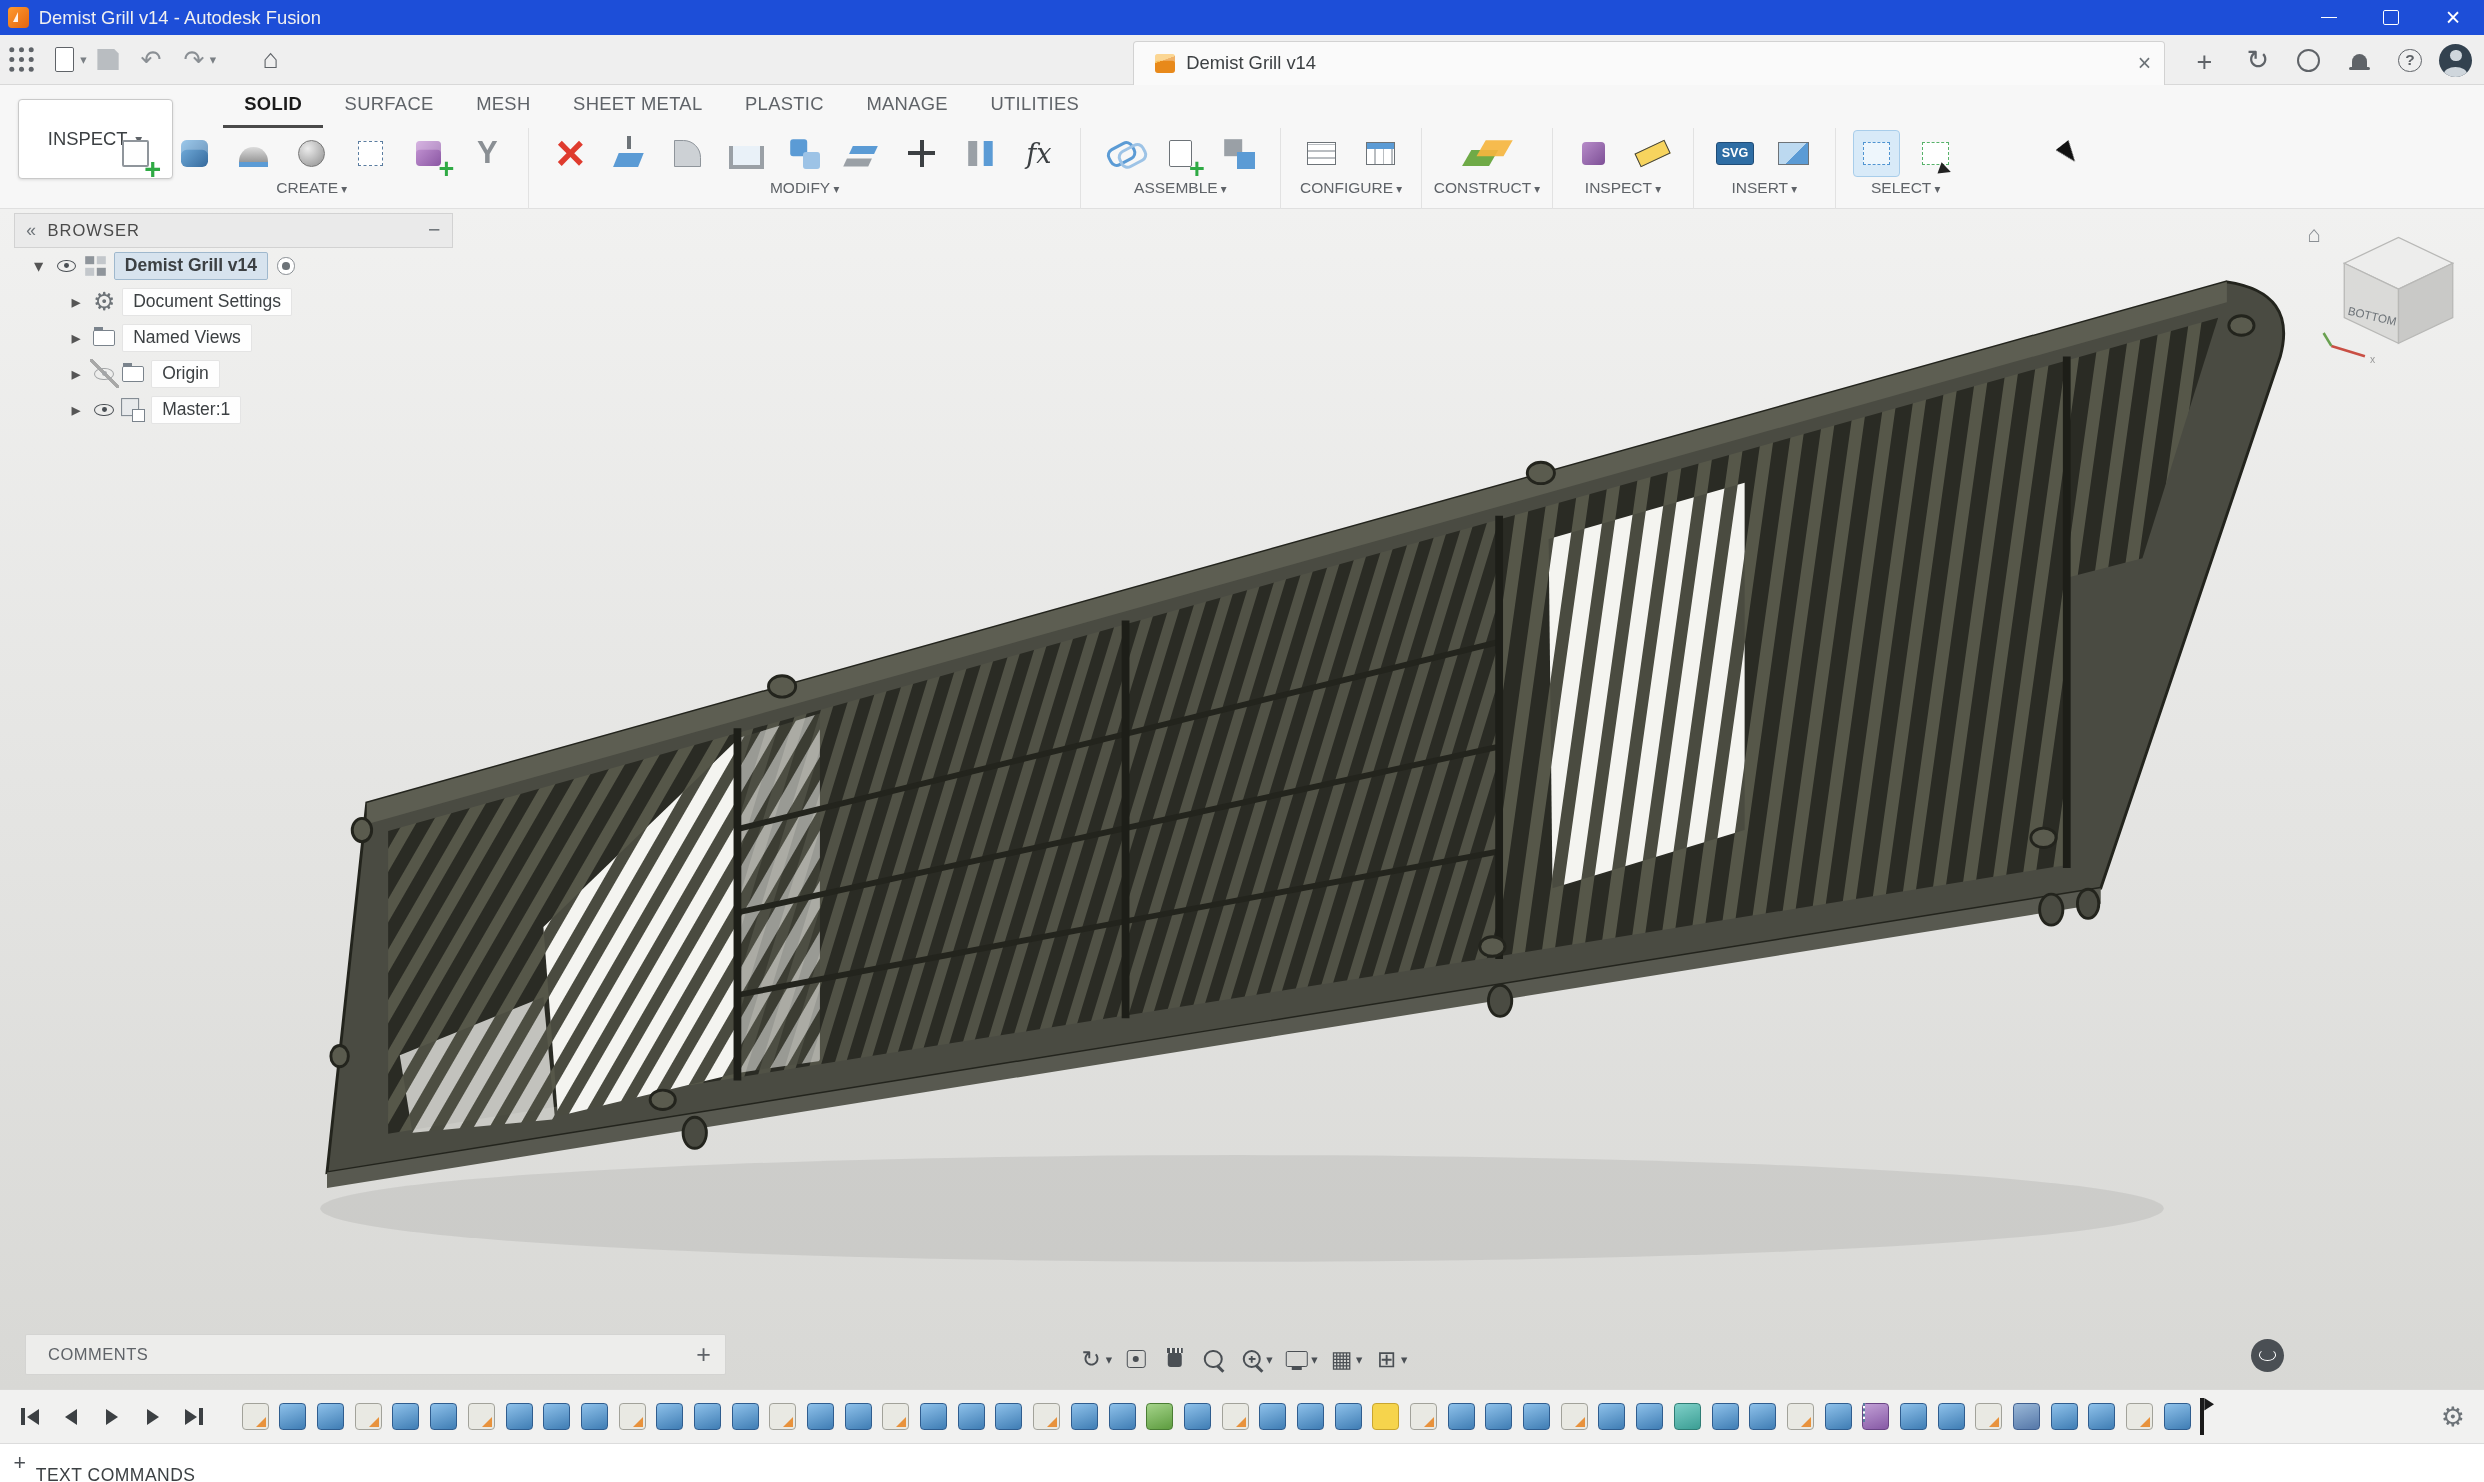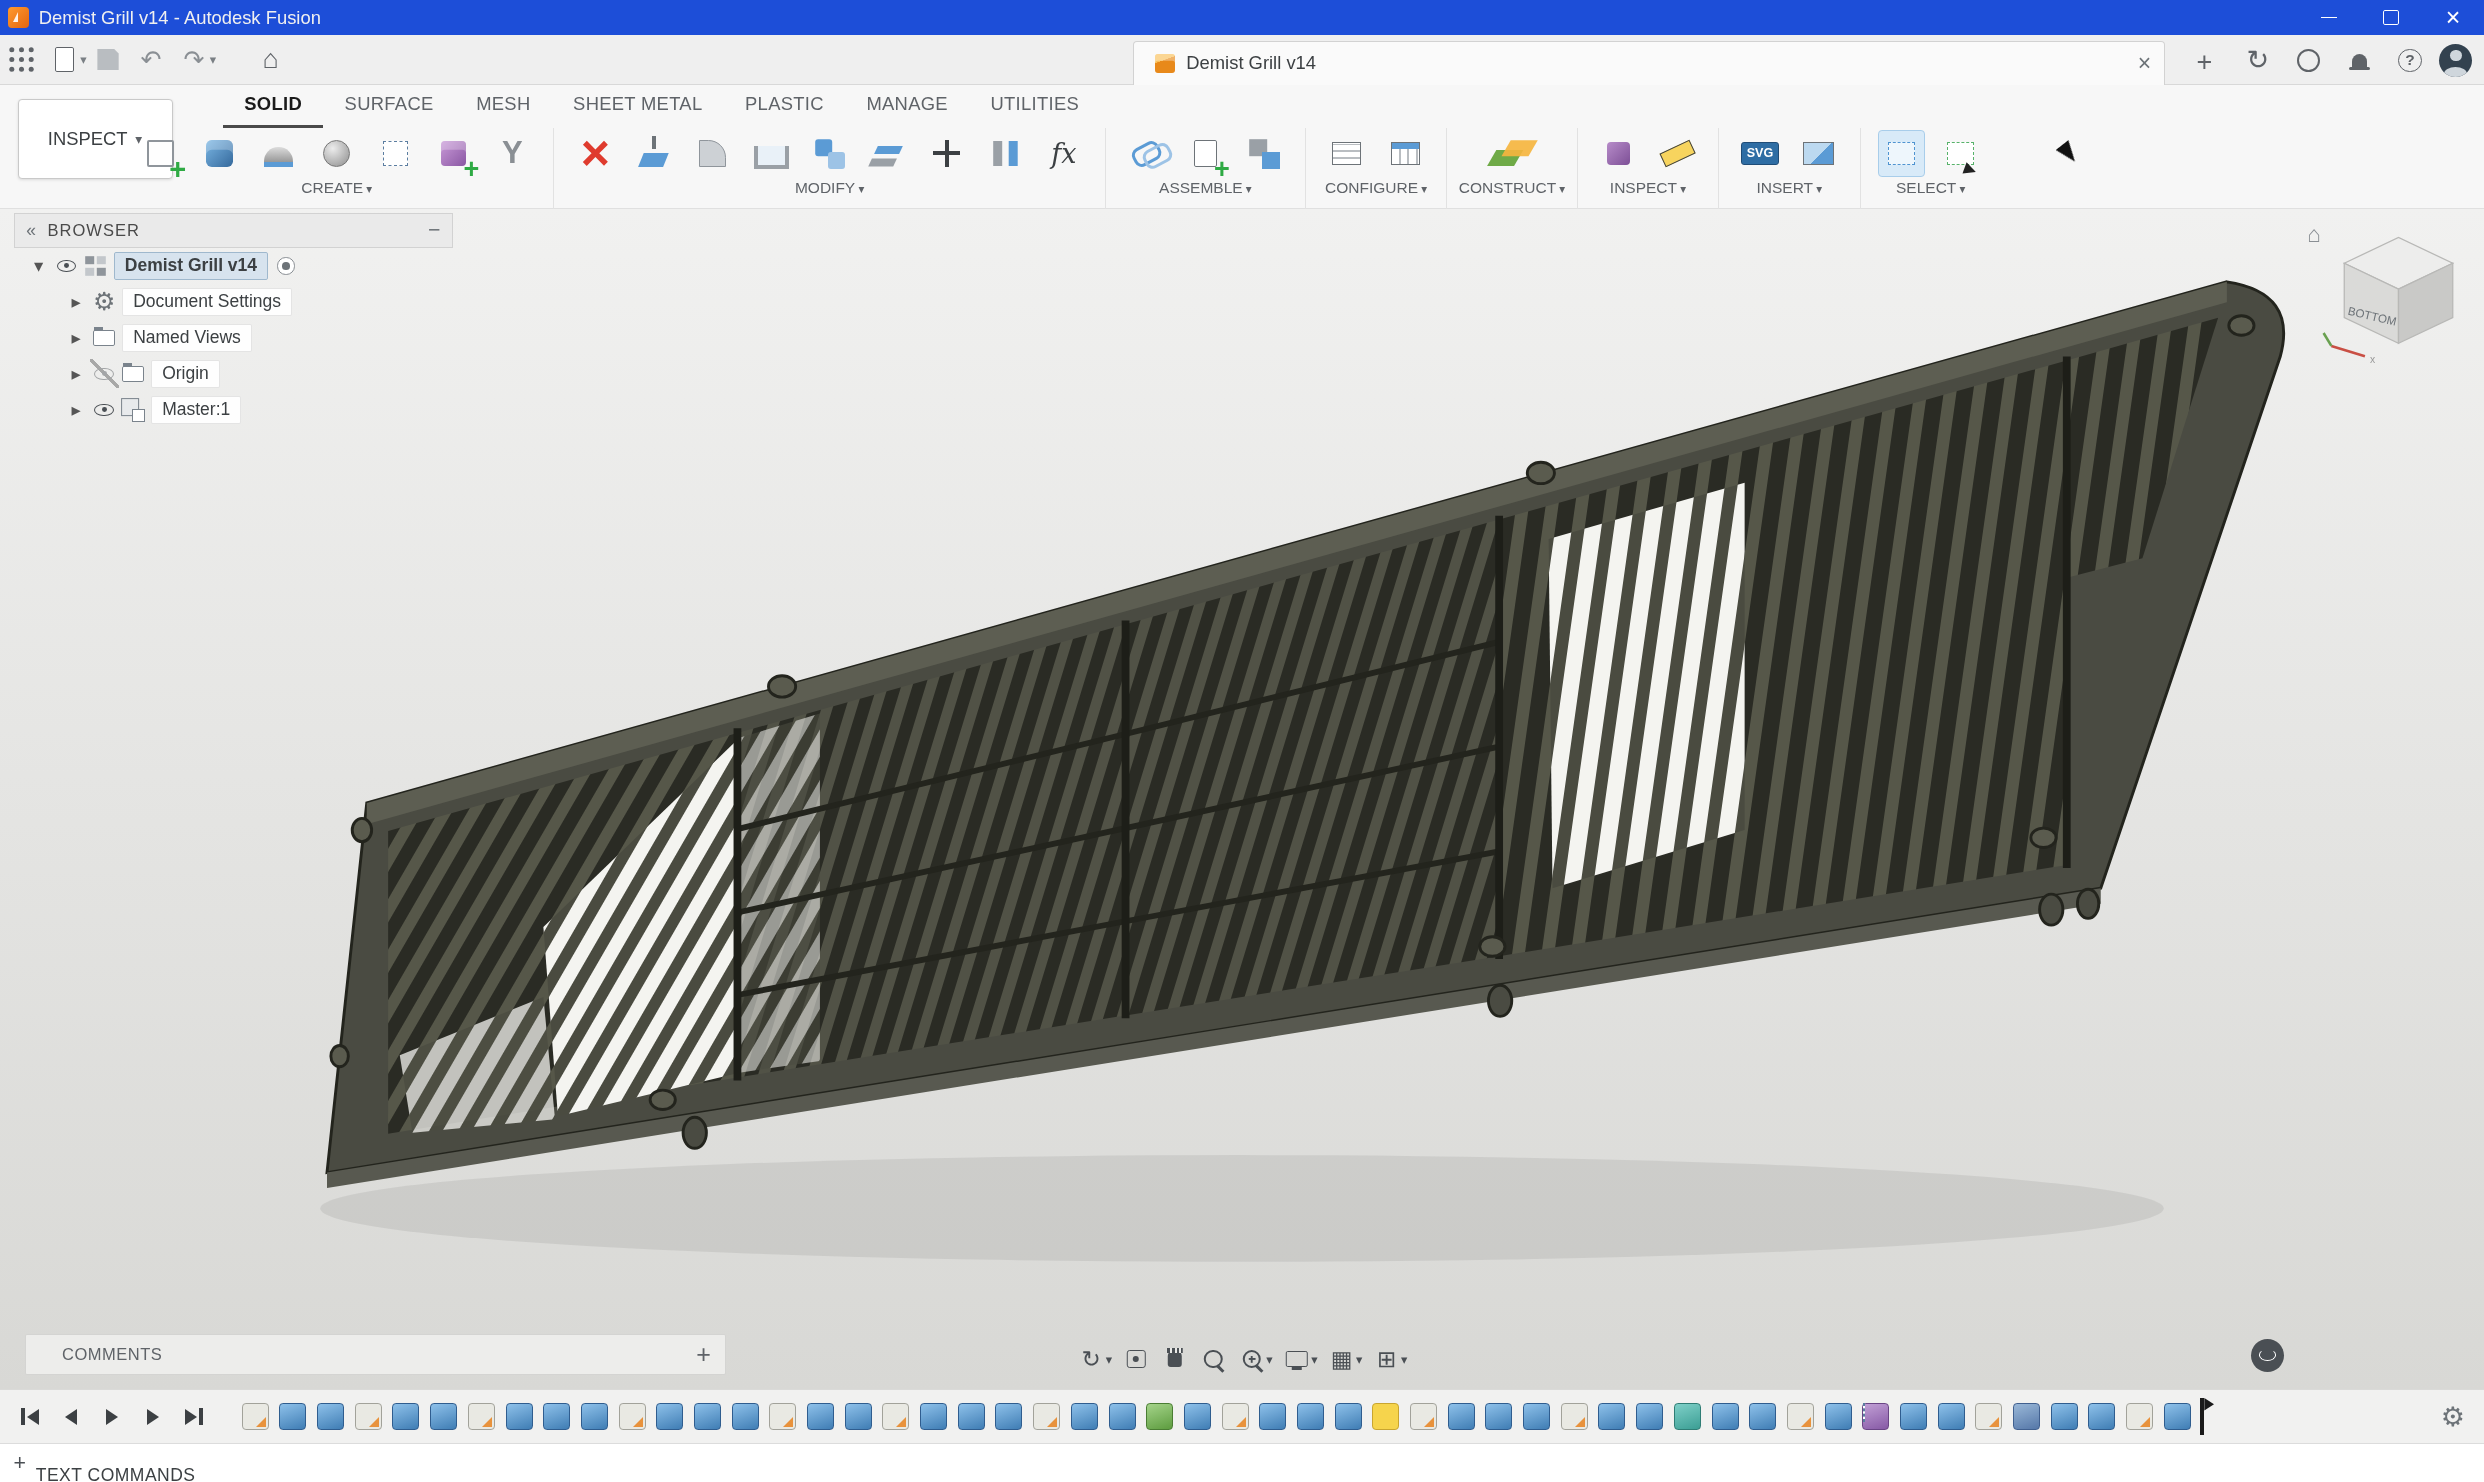"CREATE" .rtools { padding-left: 120px -> 95px }
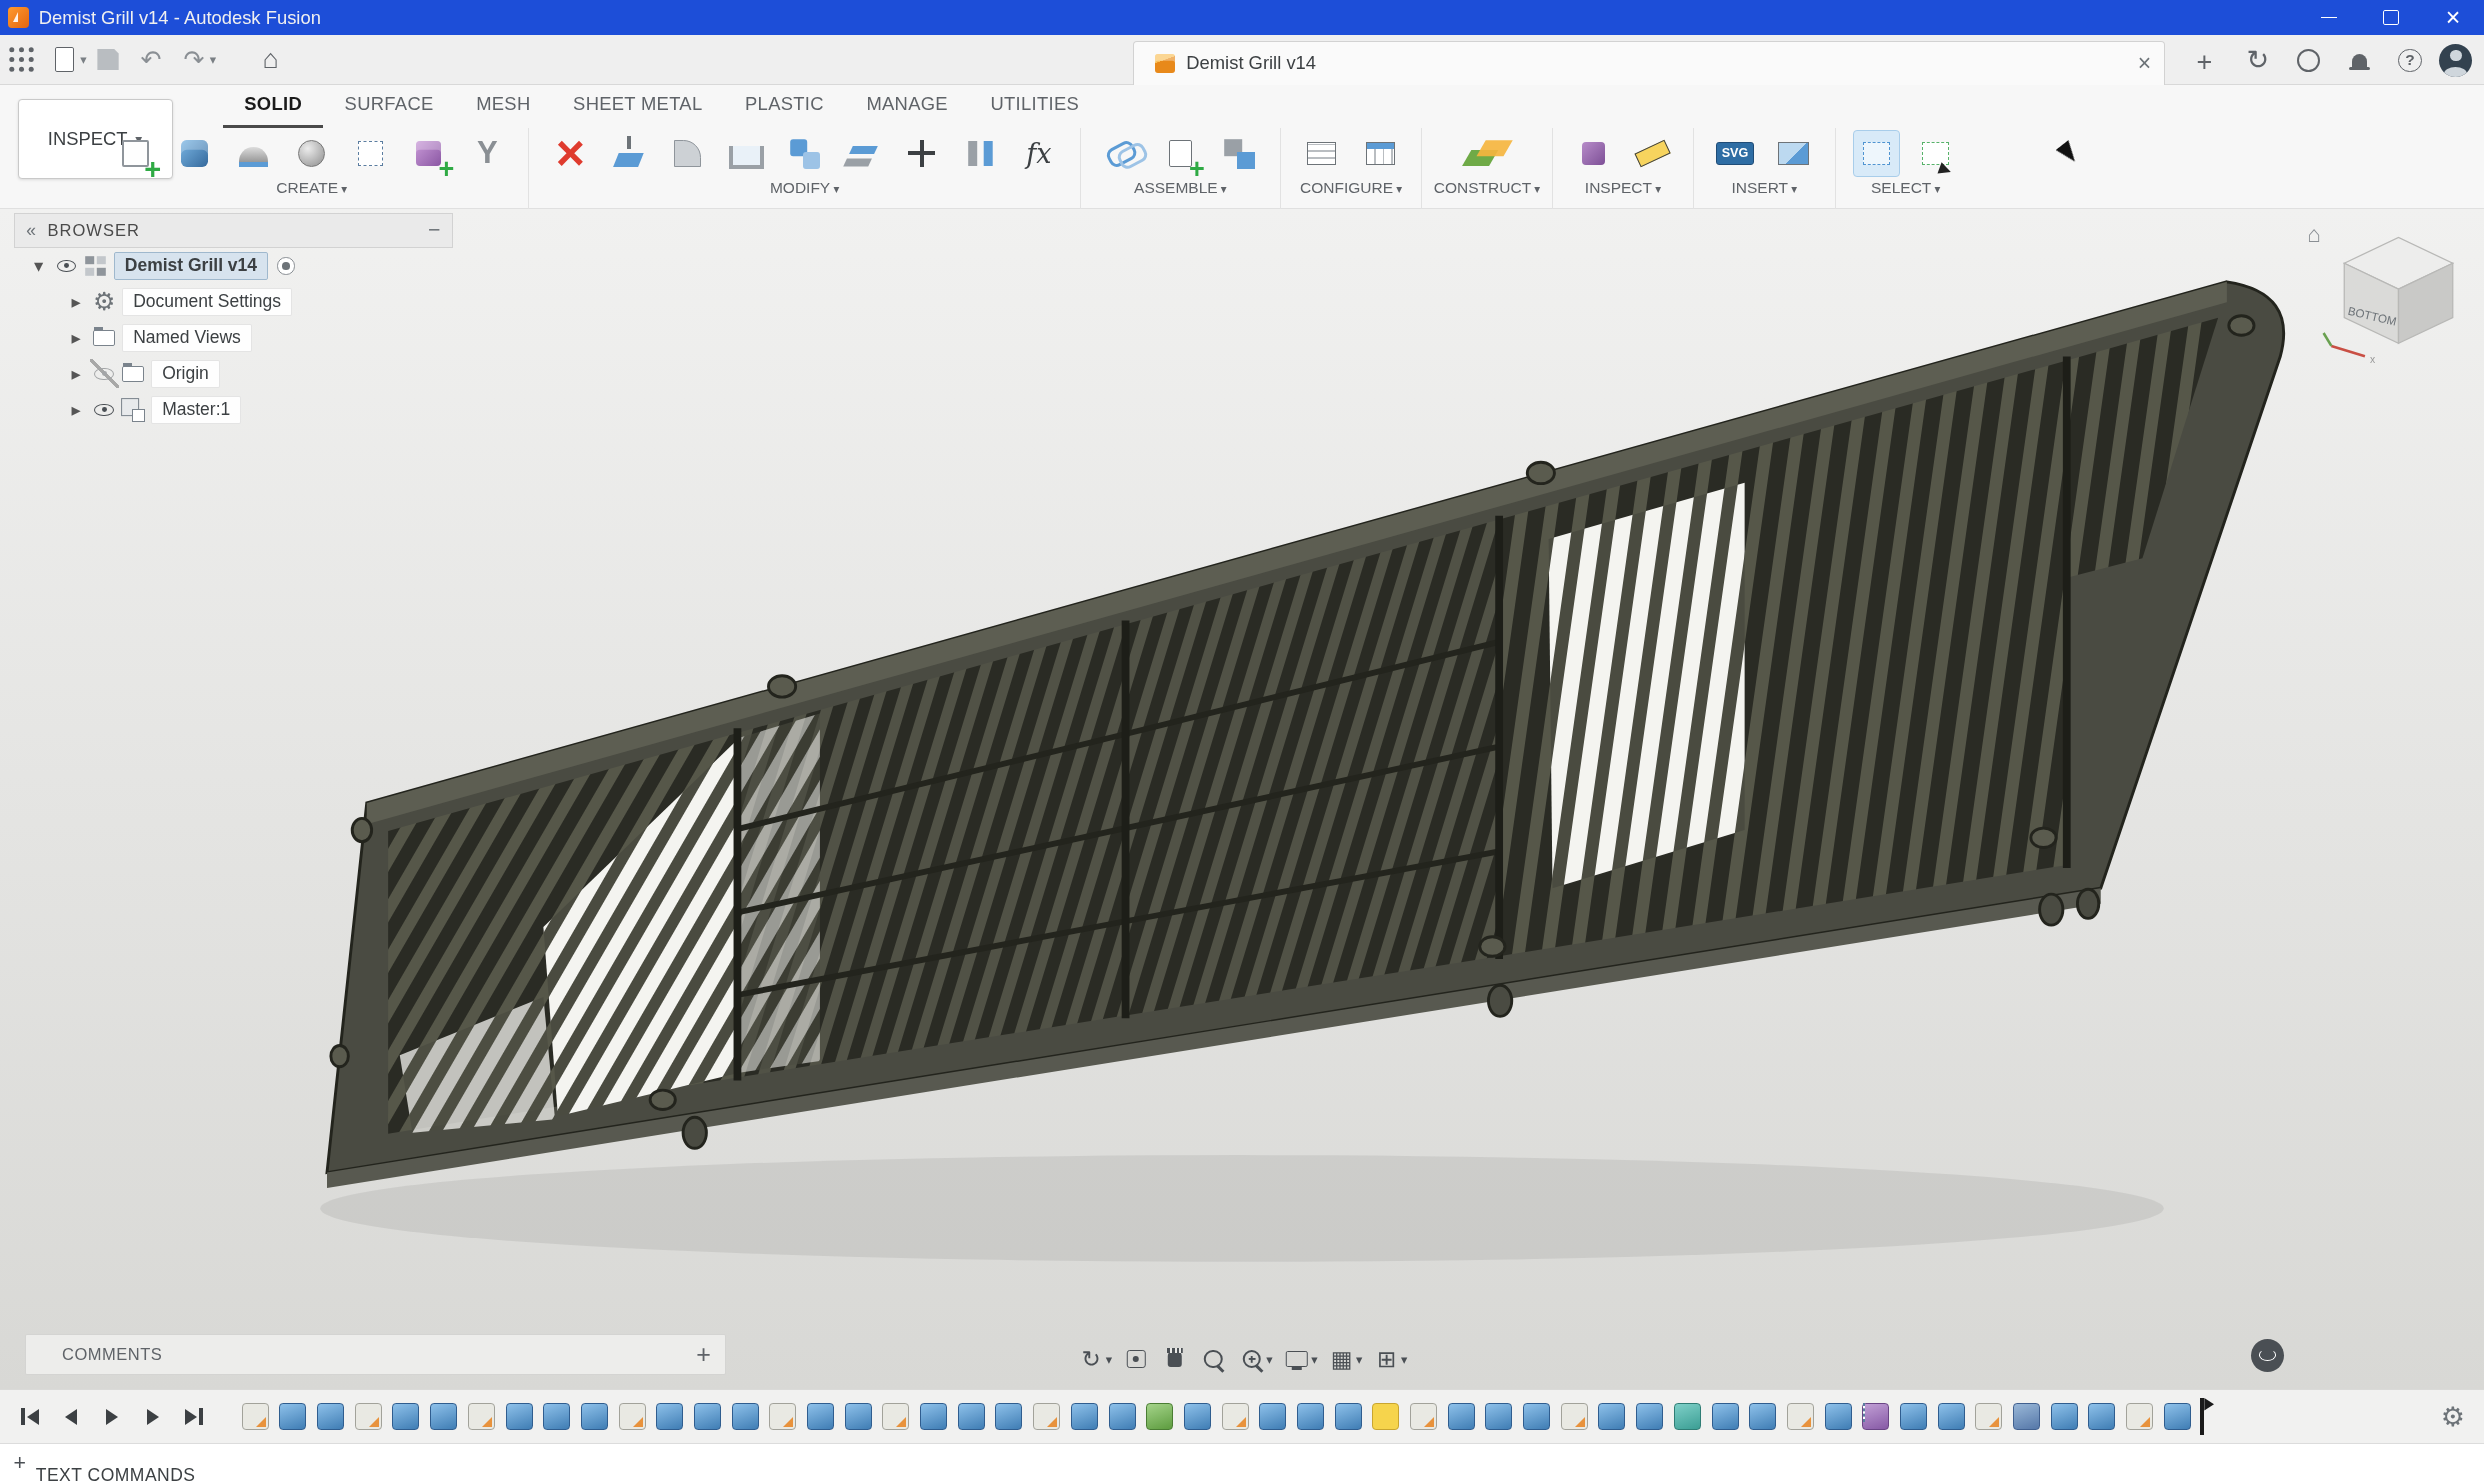"COMMENTS" .cm-label { padding-left: 36px -> 22px }
